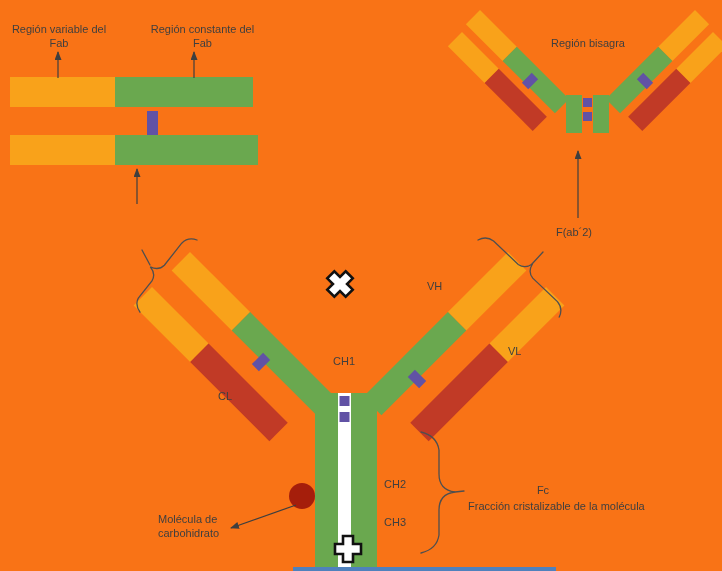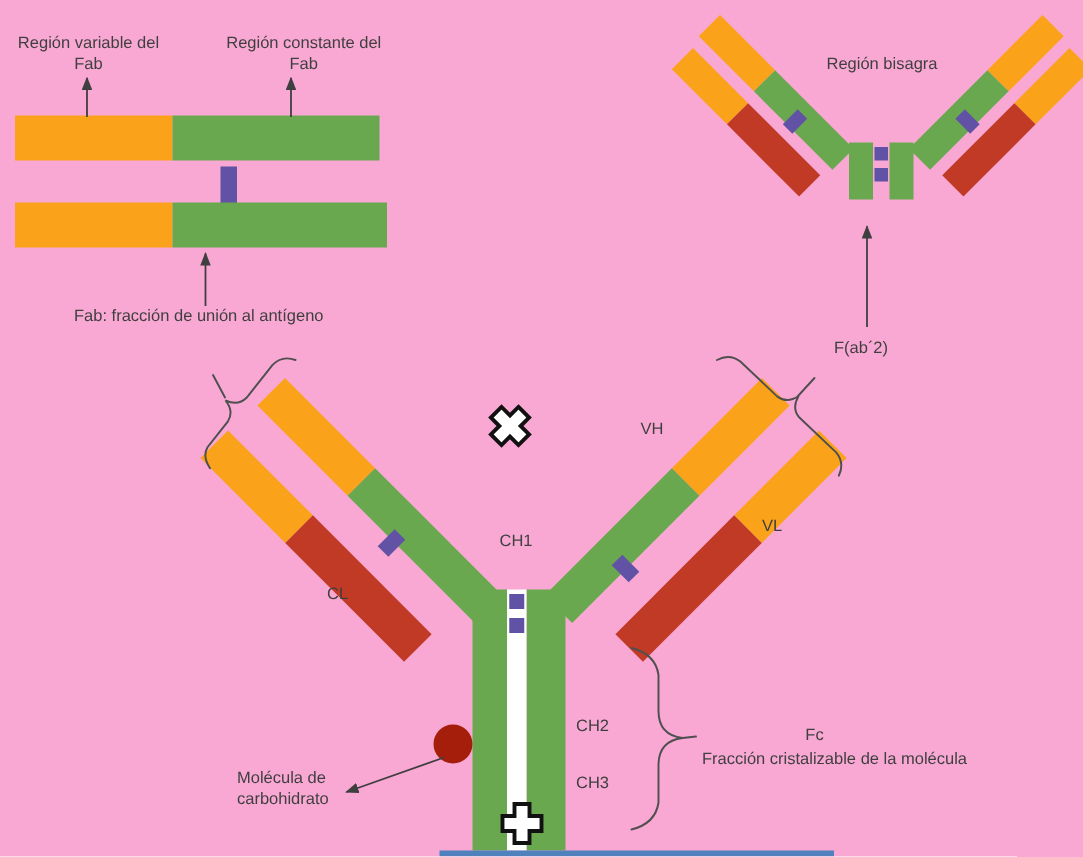"Región variable del" #canvas { background: #f9a8d4 -> #f97316 }
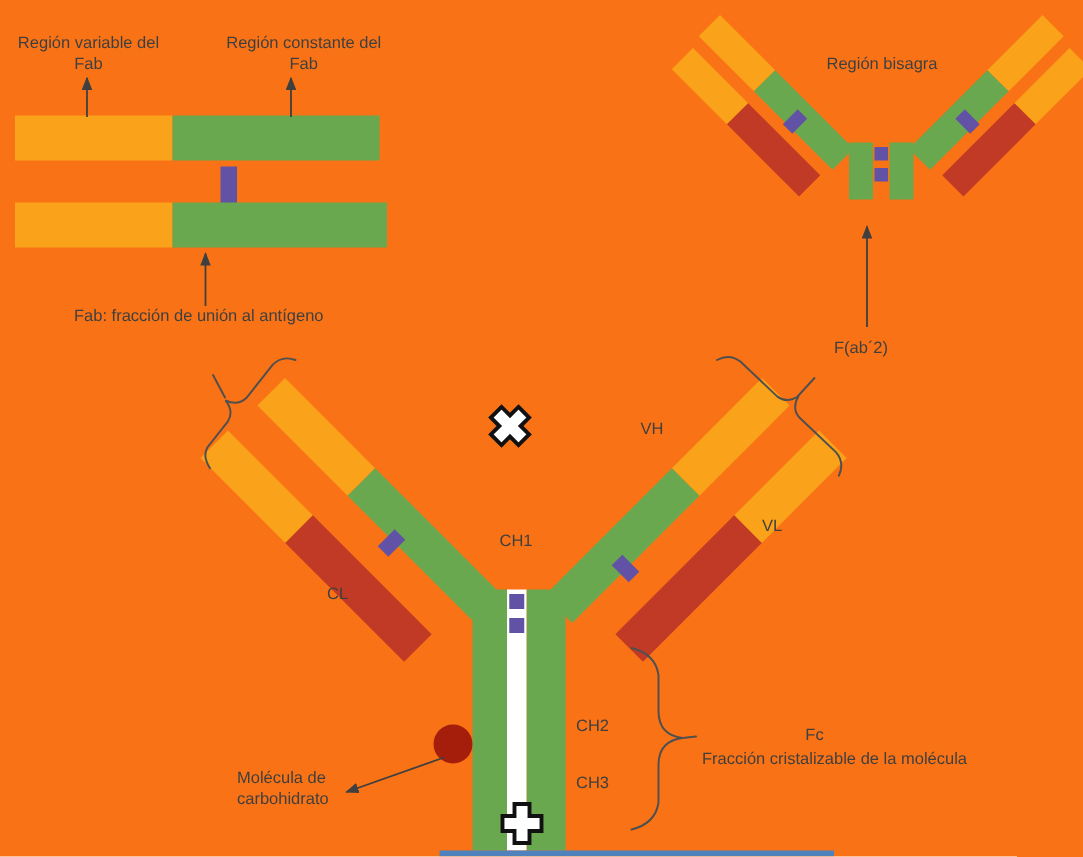"Fab: fracción de unión al" span { html: <span>Fab: fracción de unión al antígeno</span> -> none }
